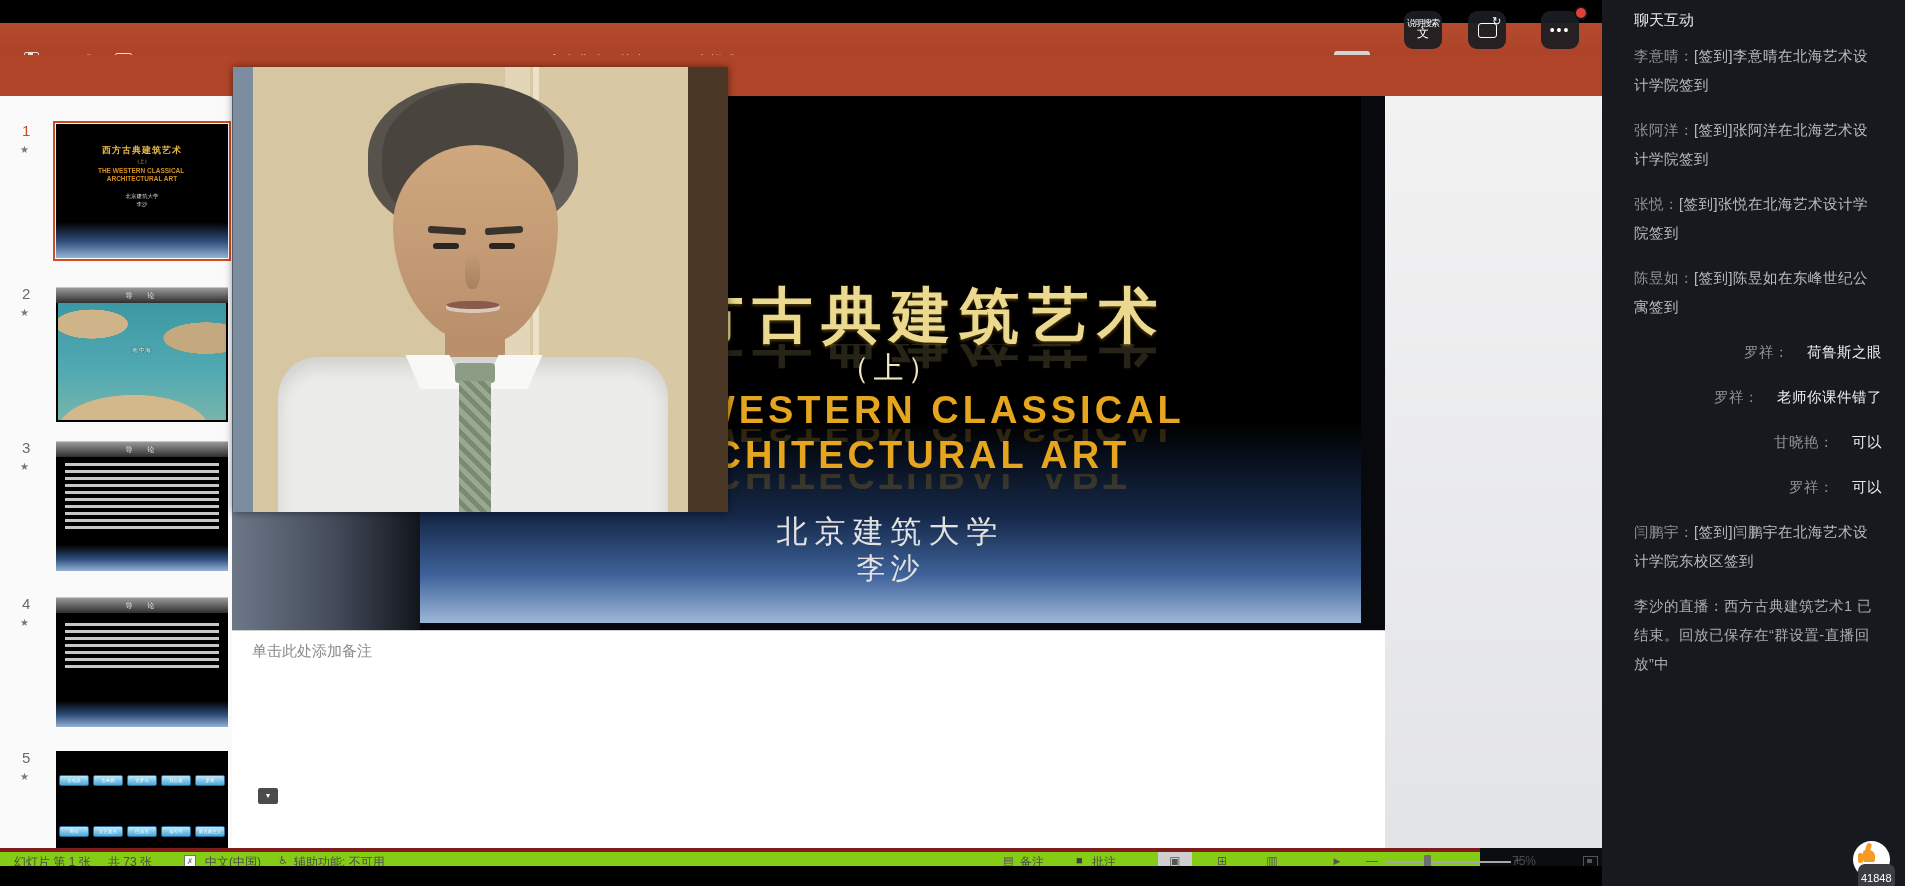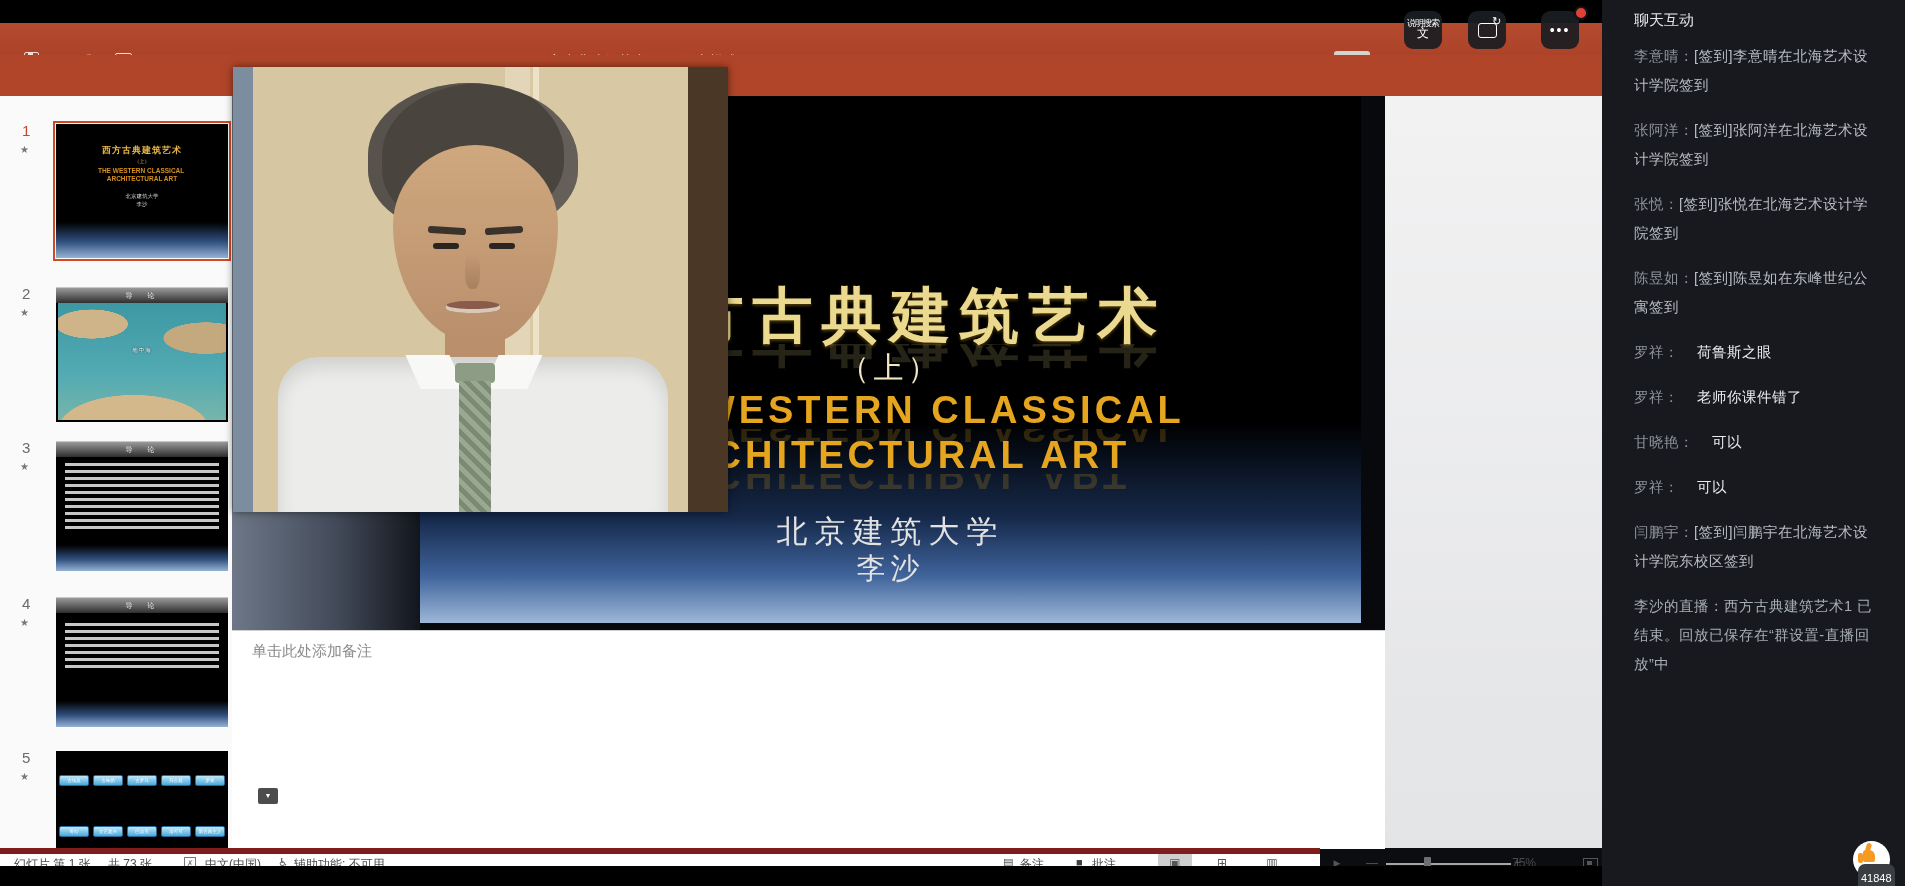"李意晴：[签到]李意晴在北海艺术设计学院签到" .chat-list { align-items: none -> flex-end }
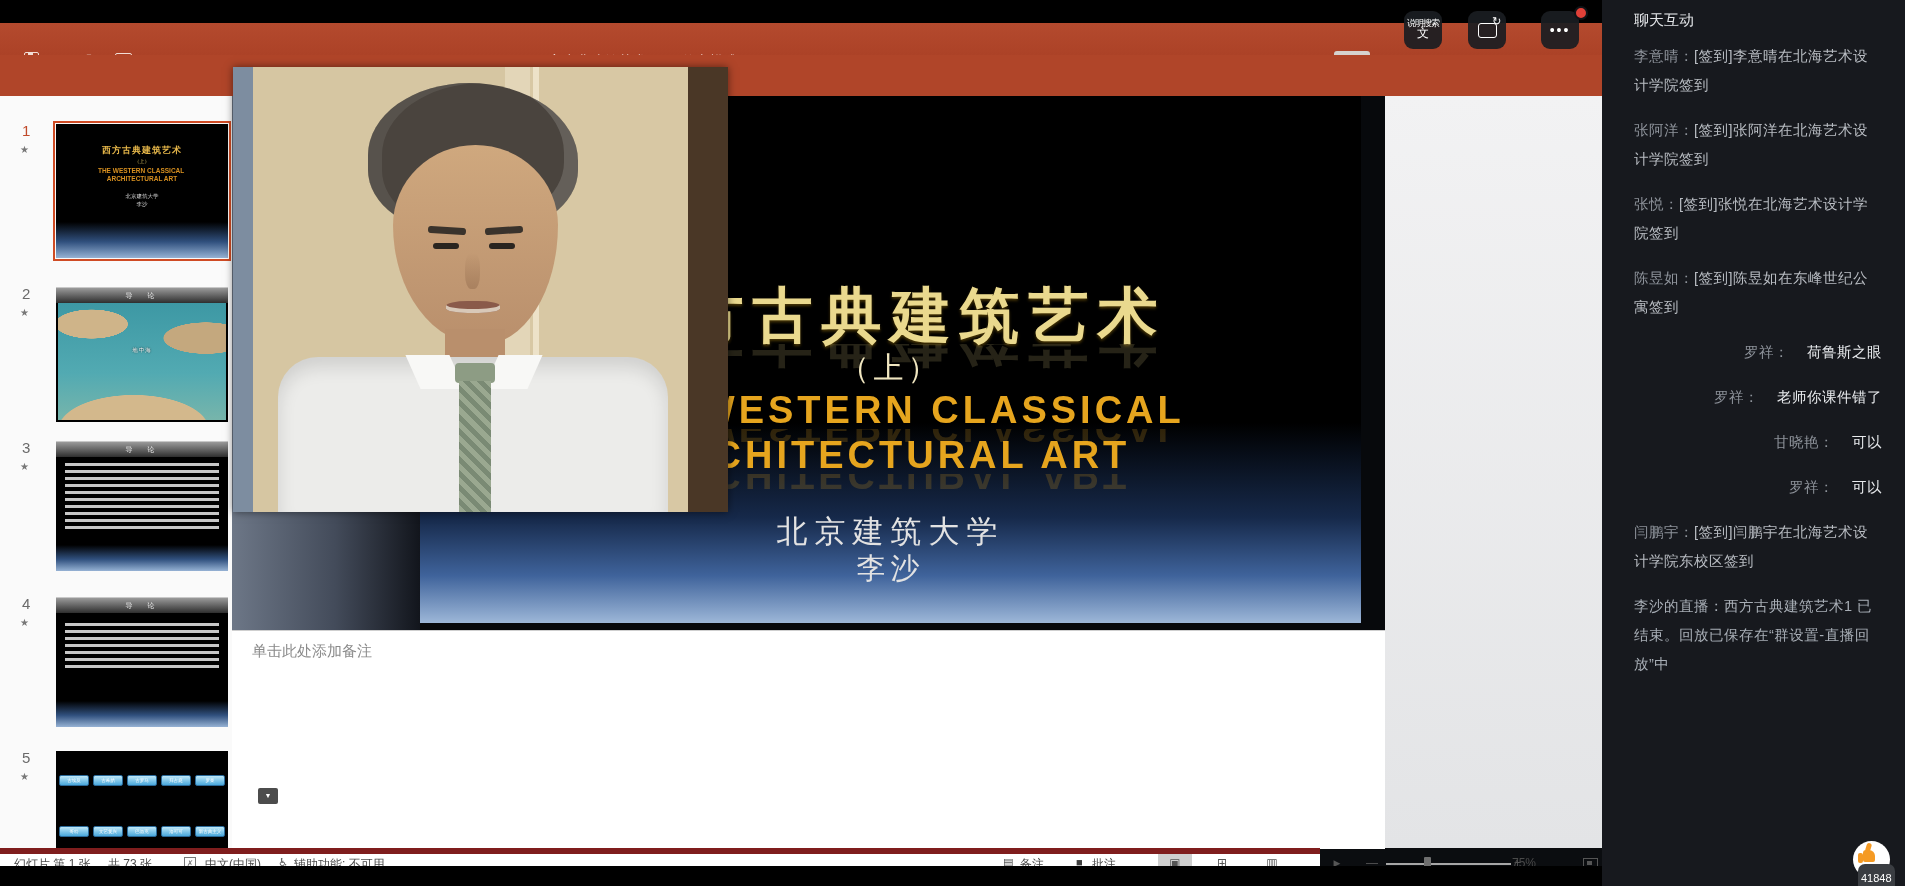"幻灯片 第 1 张" .status-bar { background: #ffffff -> #84cc16; border-top: 6px solid #7f1d1d -> 4px solid #7f1d1d; width: 1320px -> 1480px }
